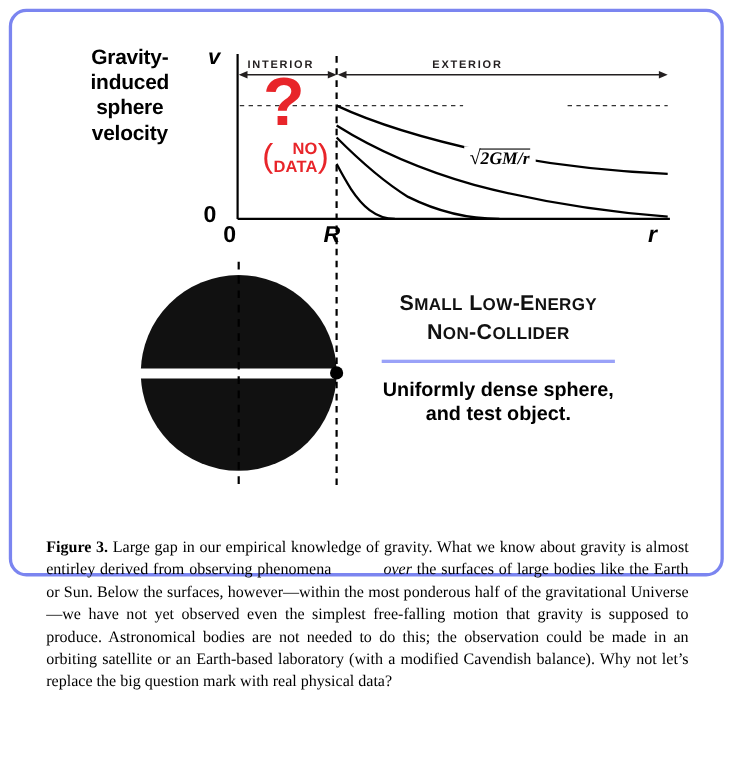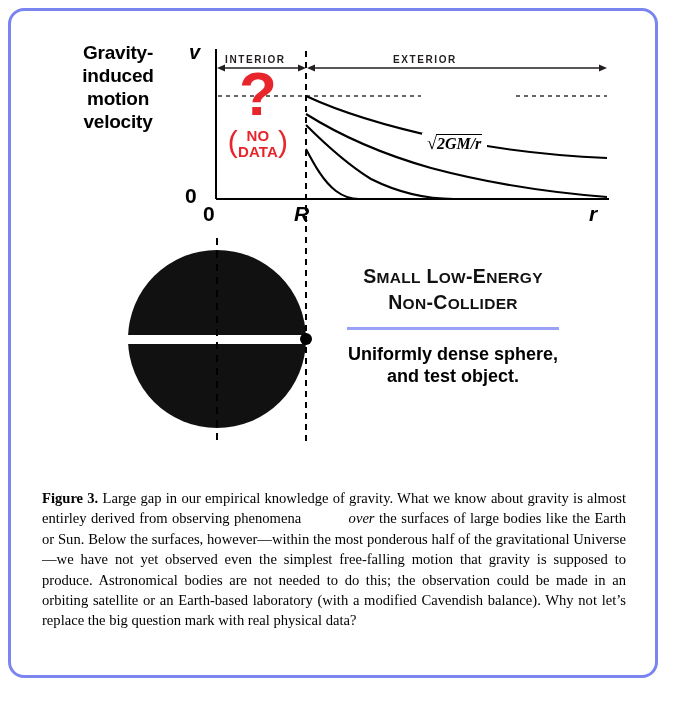"Gravity-" #figure-card { height: 670px -> 516px }
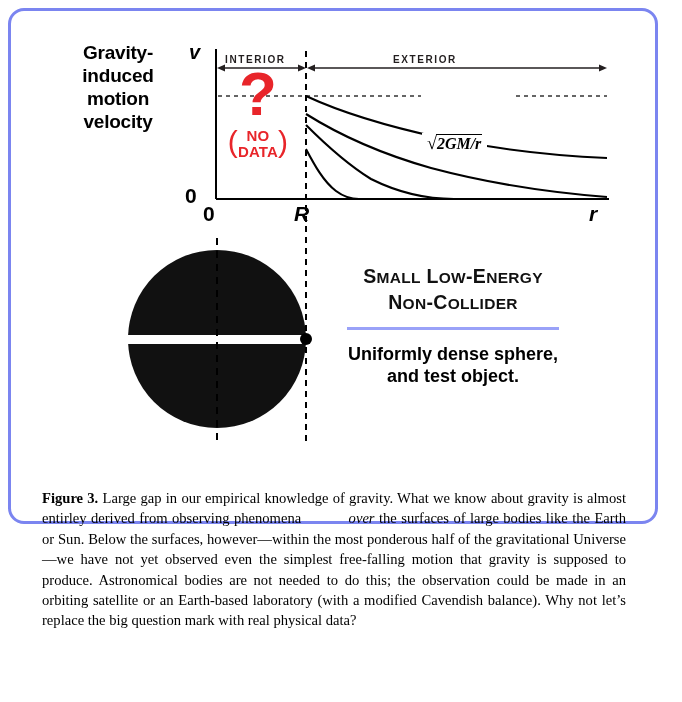"motion" div { text: motion -> sphere }
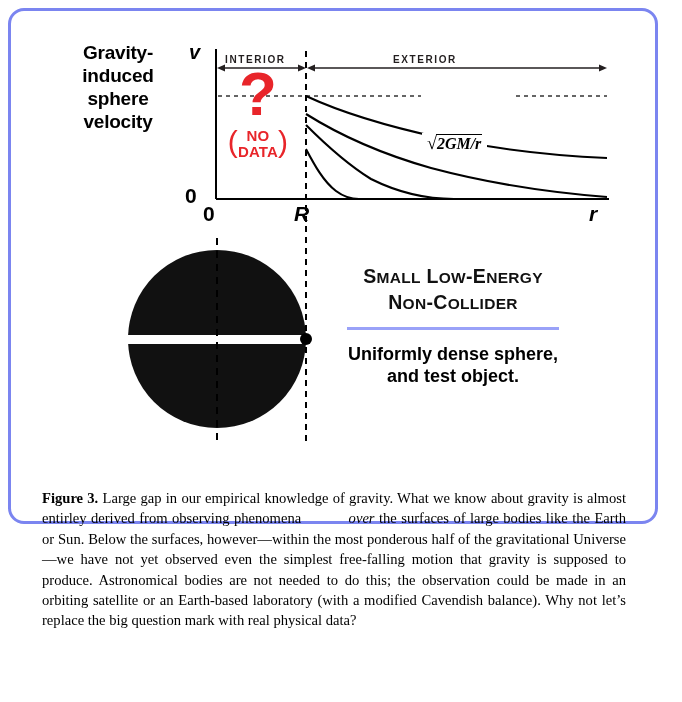"( NO" #no-data-text { text-align: none -> right }
